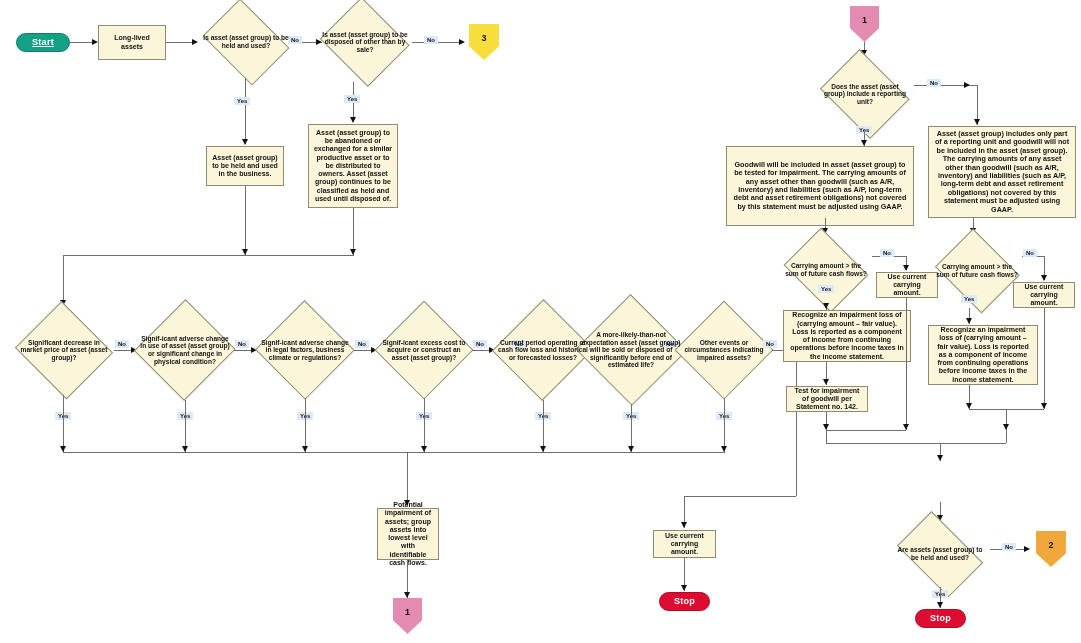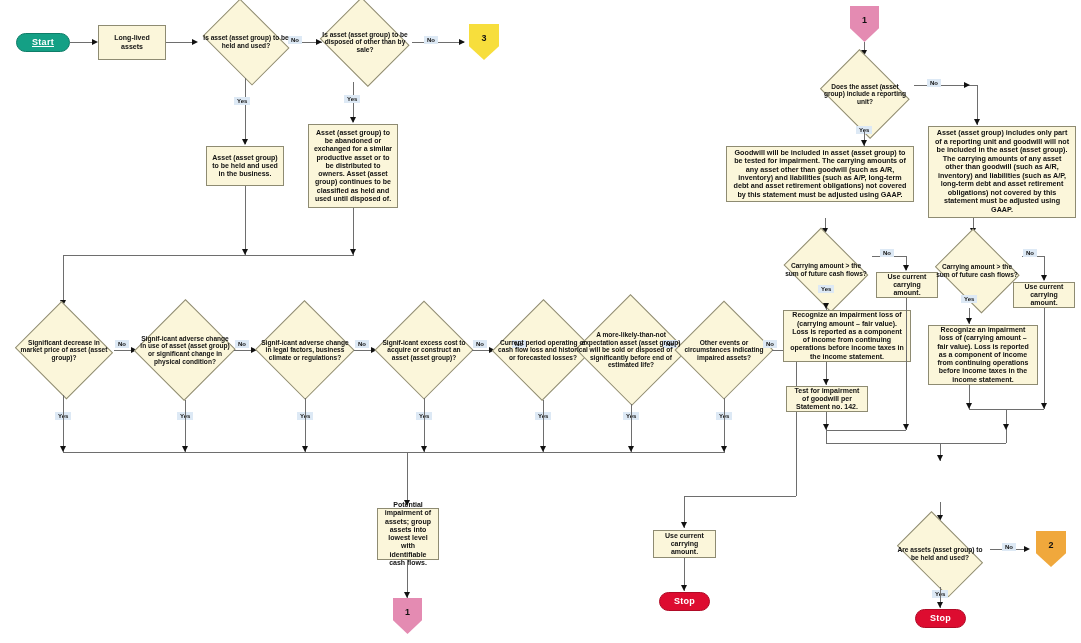"Asset (asset group) includes only" div.node { align-items: flex-end -> none }
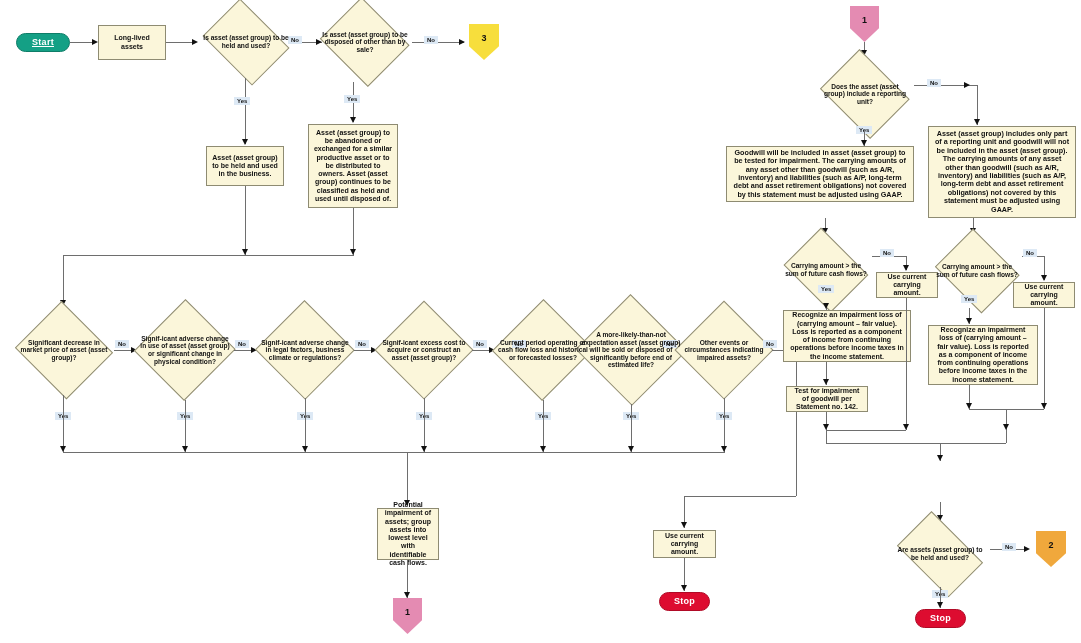"Goodwill will be included in" div.node { height: 56px -> 80px }
